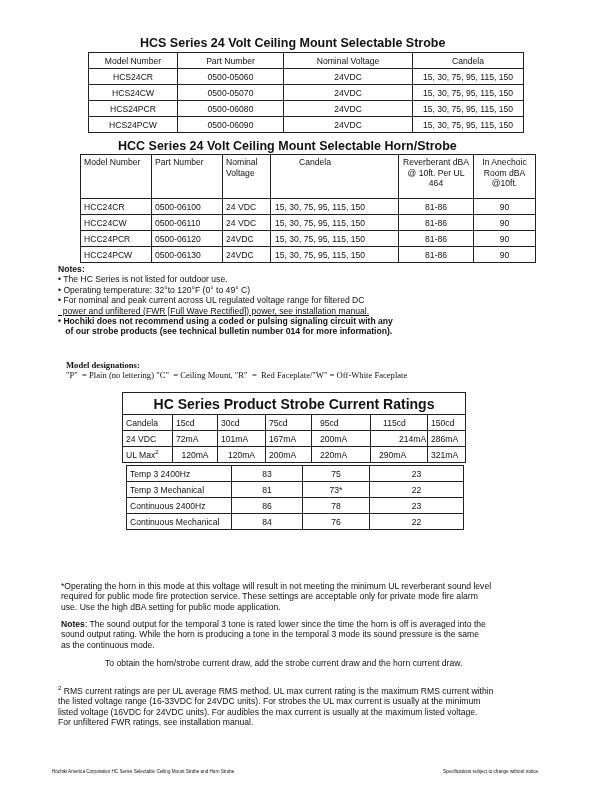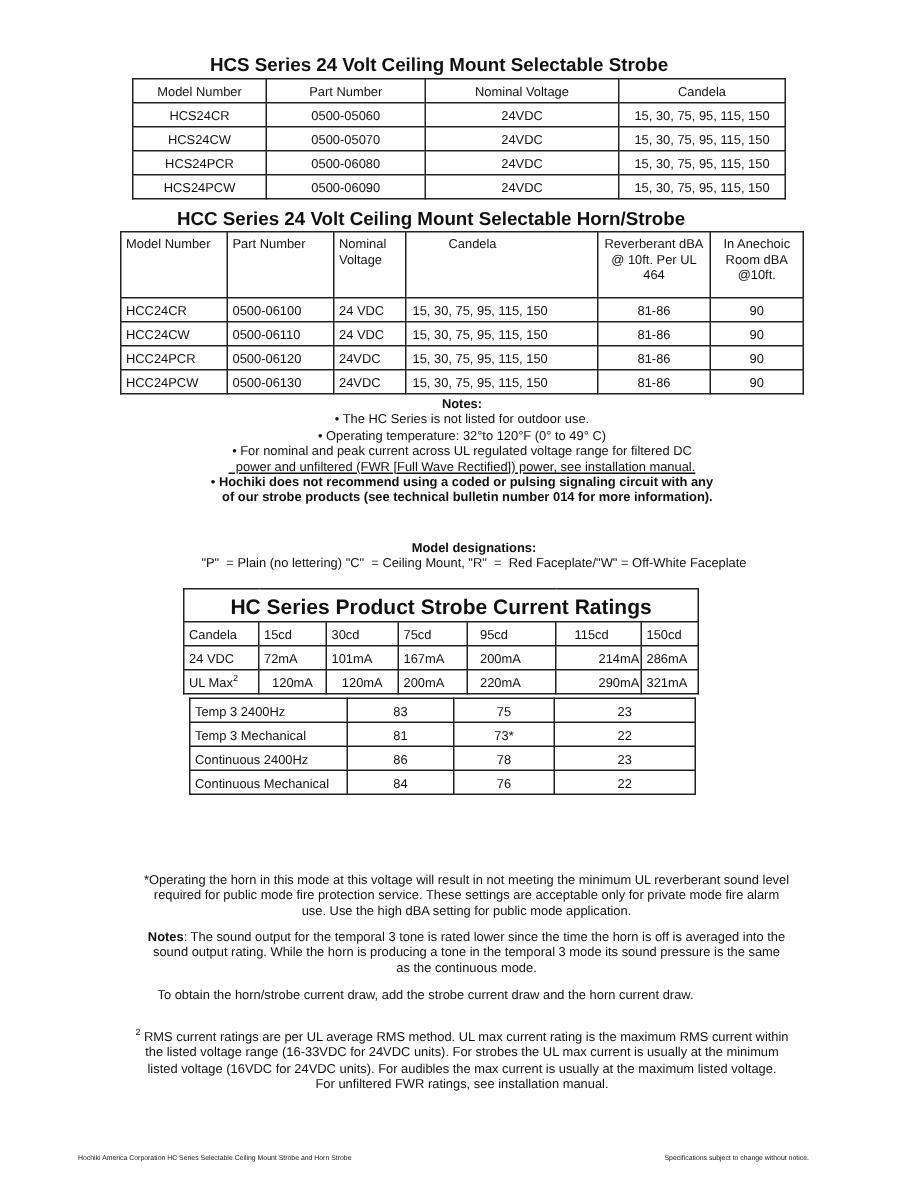"HCS Series 24 Volt Ceiling" .abs { text-align: center -> none }
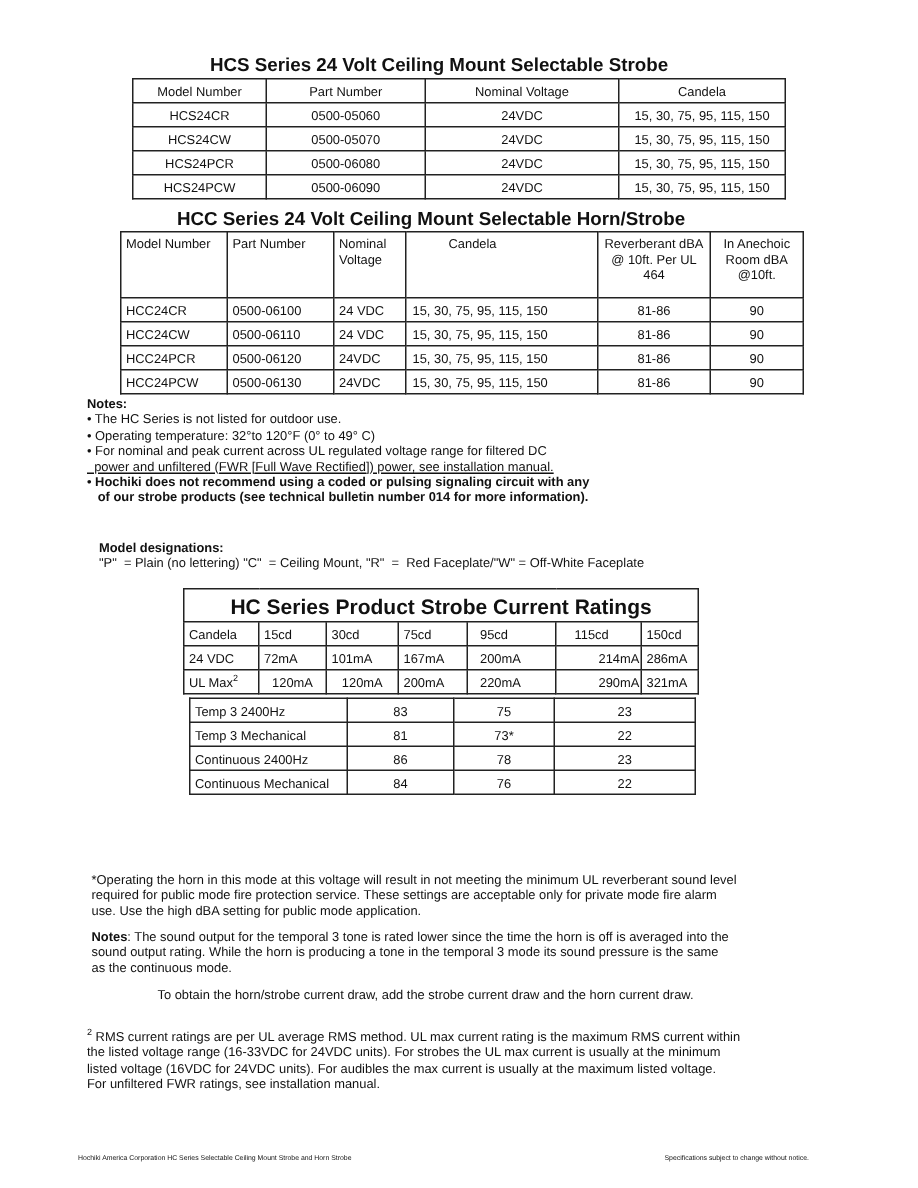"Model designations:" div.abs { font-family: none -> Liberation Serif, serif }
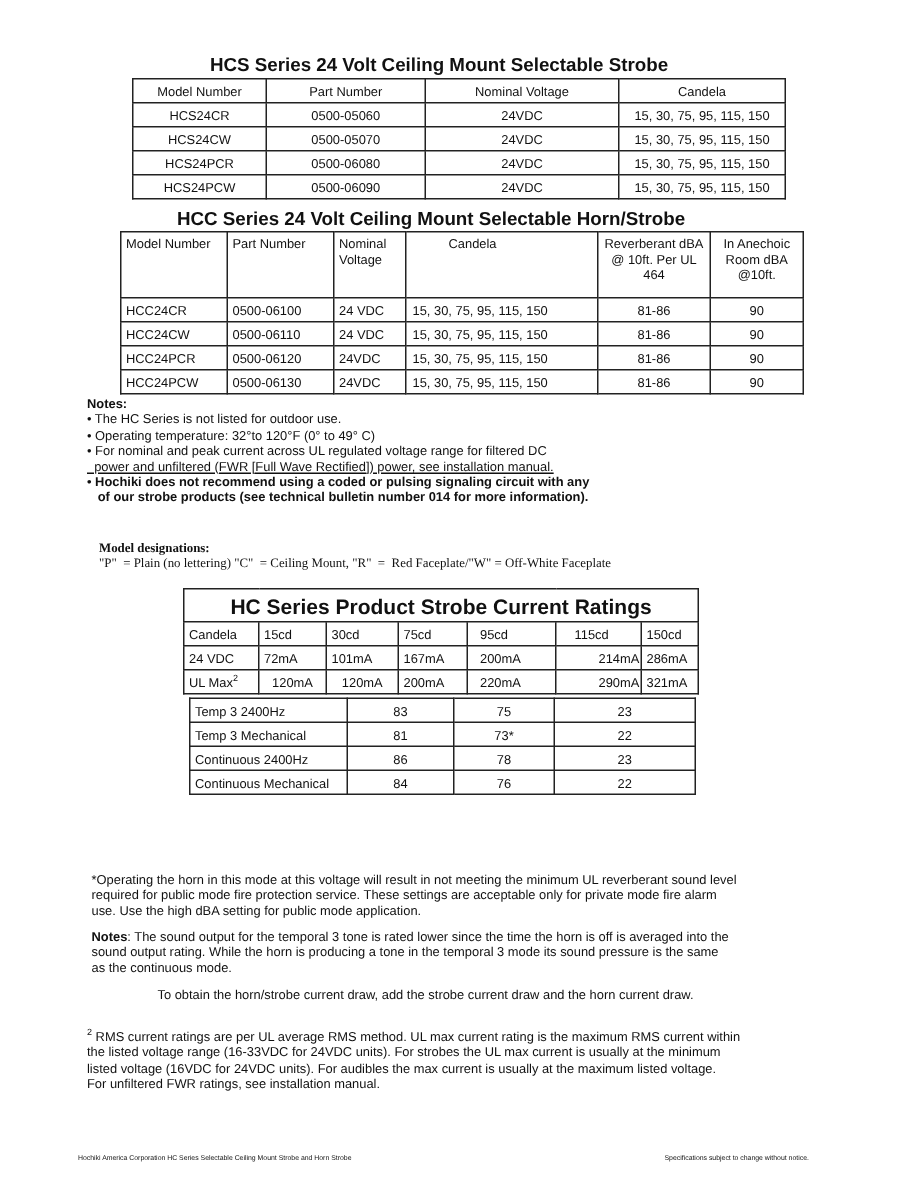"290mA" td.l { padding-left: 28px -> 8px }
